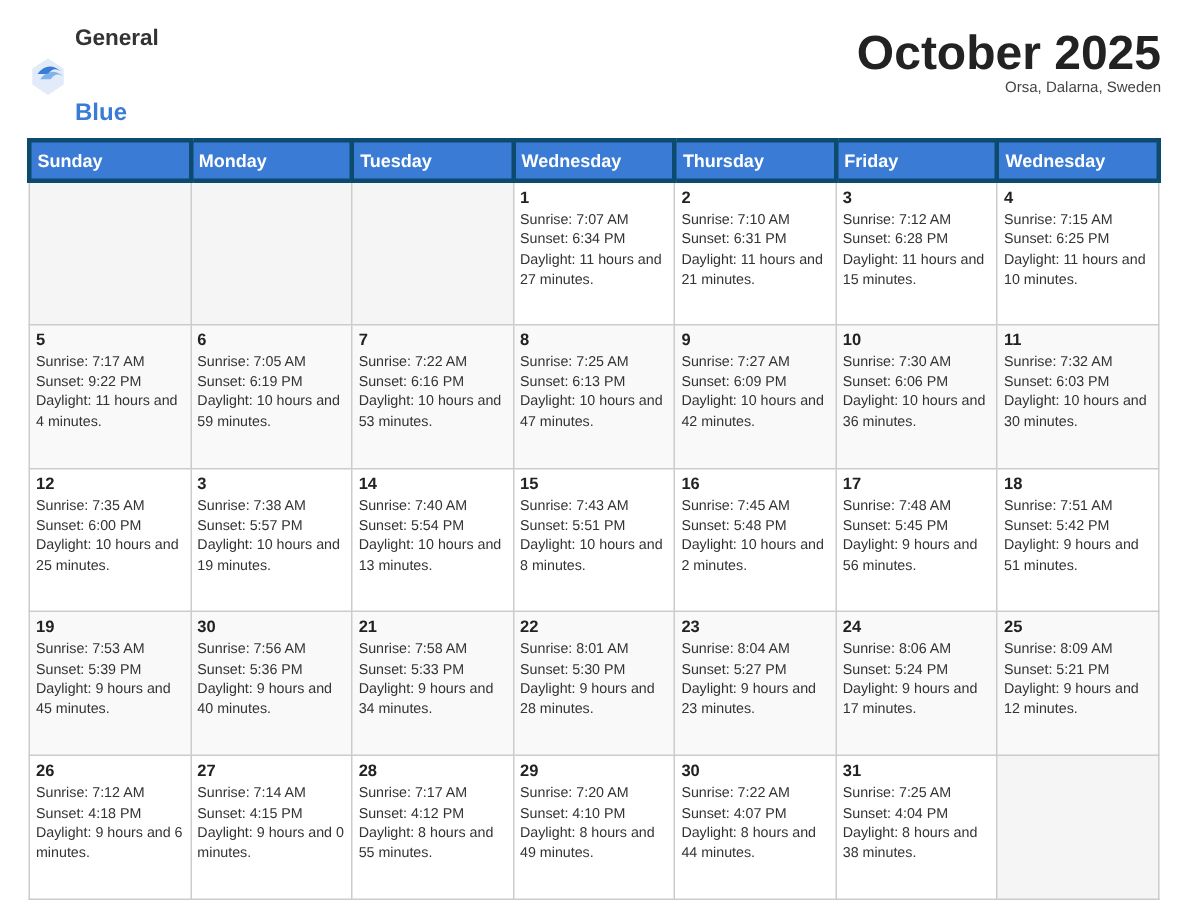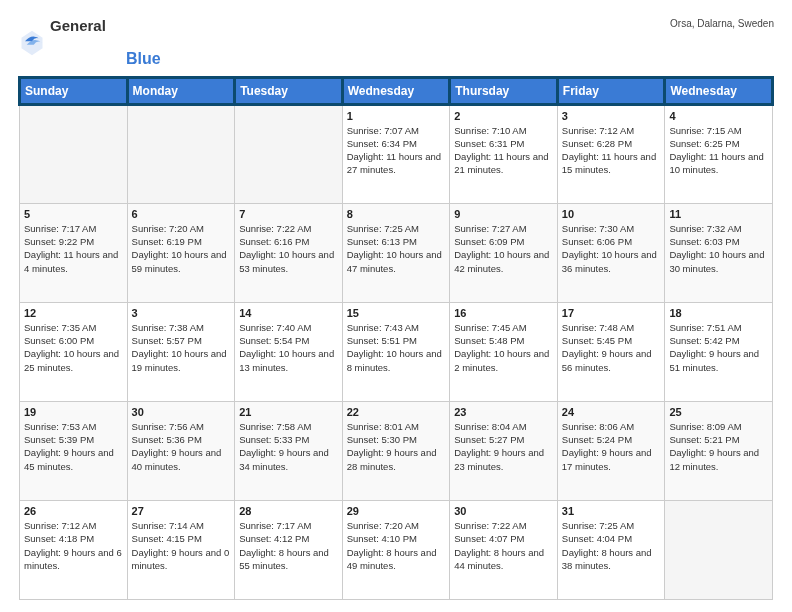"General" .logo-text { flex-direction: row -> column; gap: 20px -> none }
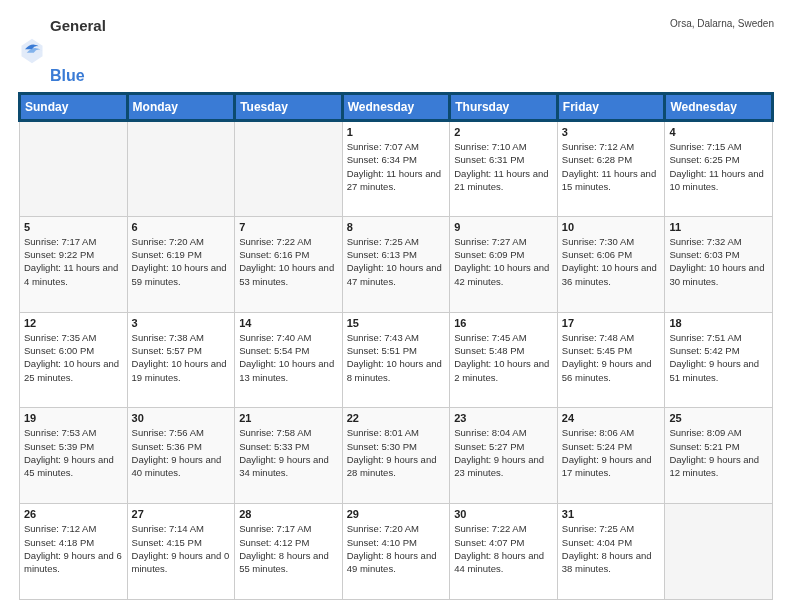"October 2025" div.title-month { html: none -> <div>October 2025</div> }
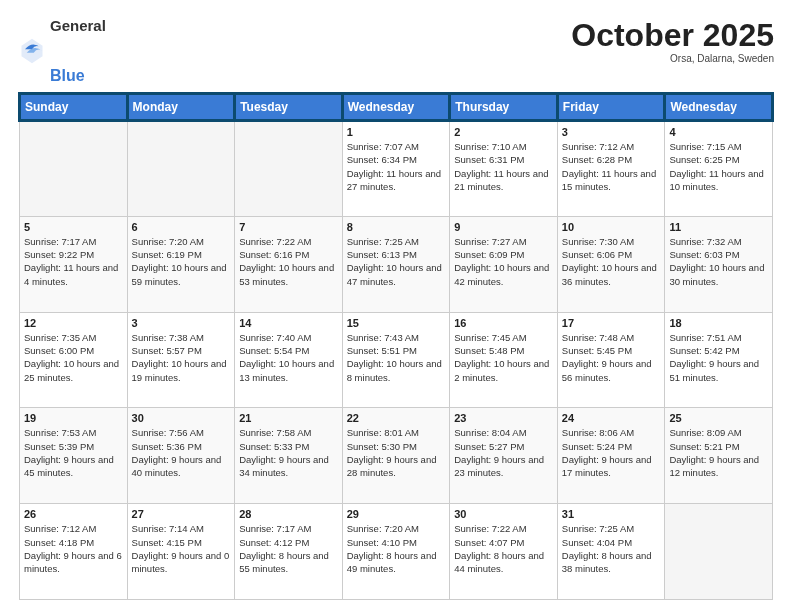"Sunrise: 7:20 AM Sunset: 6:19" div.day-info { text: 7:20 -> 7:05 }
